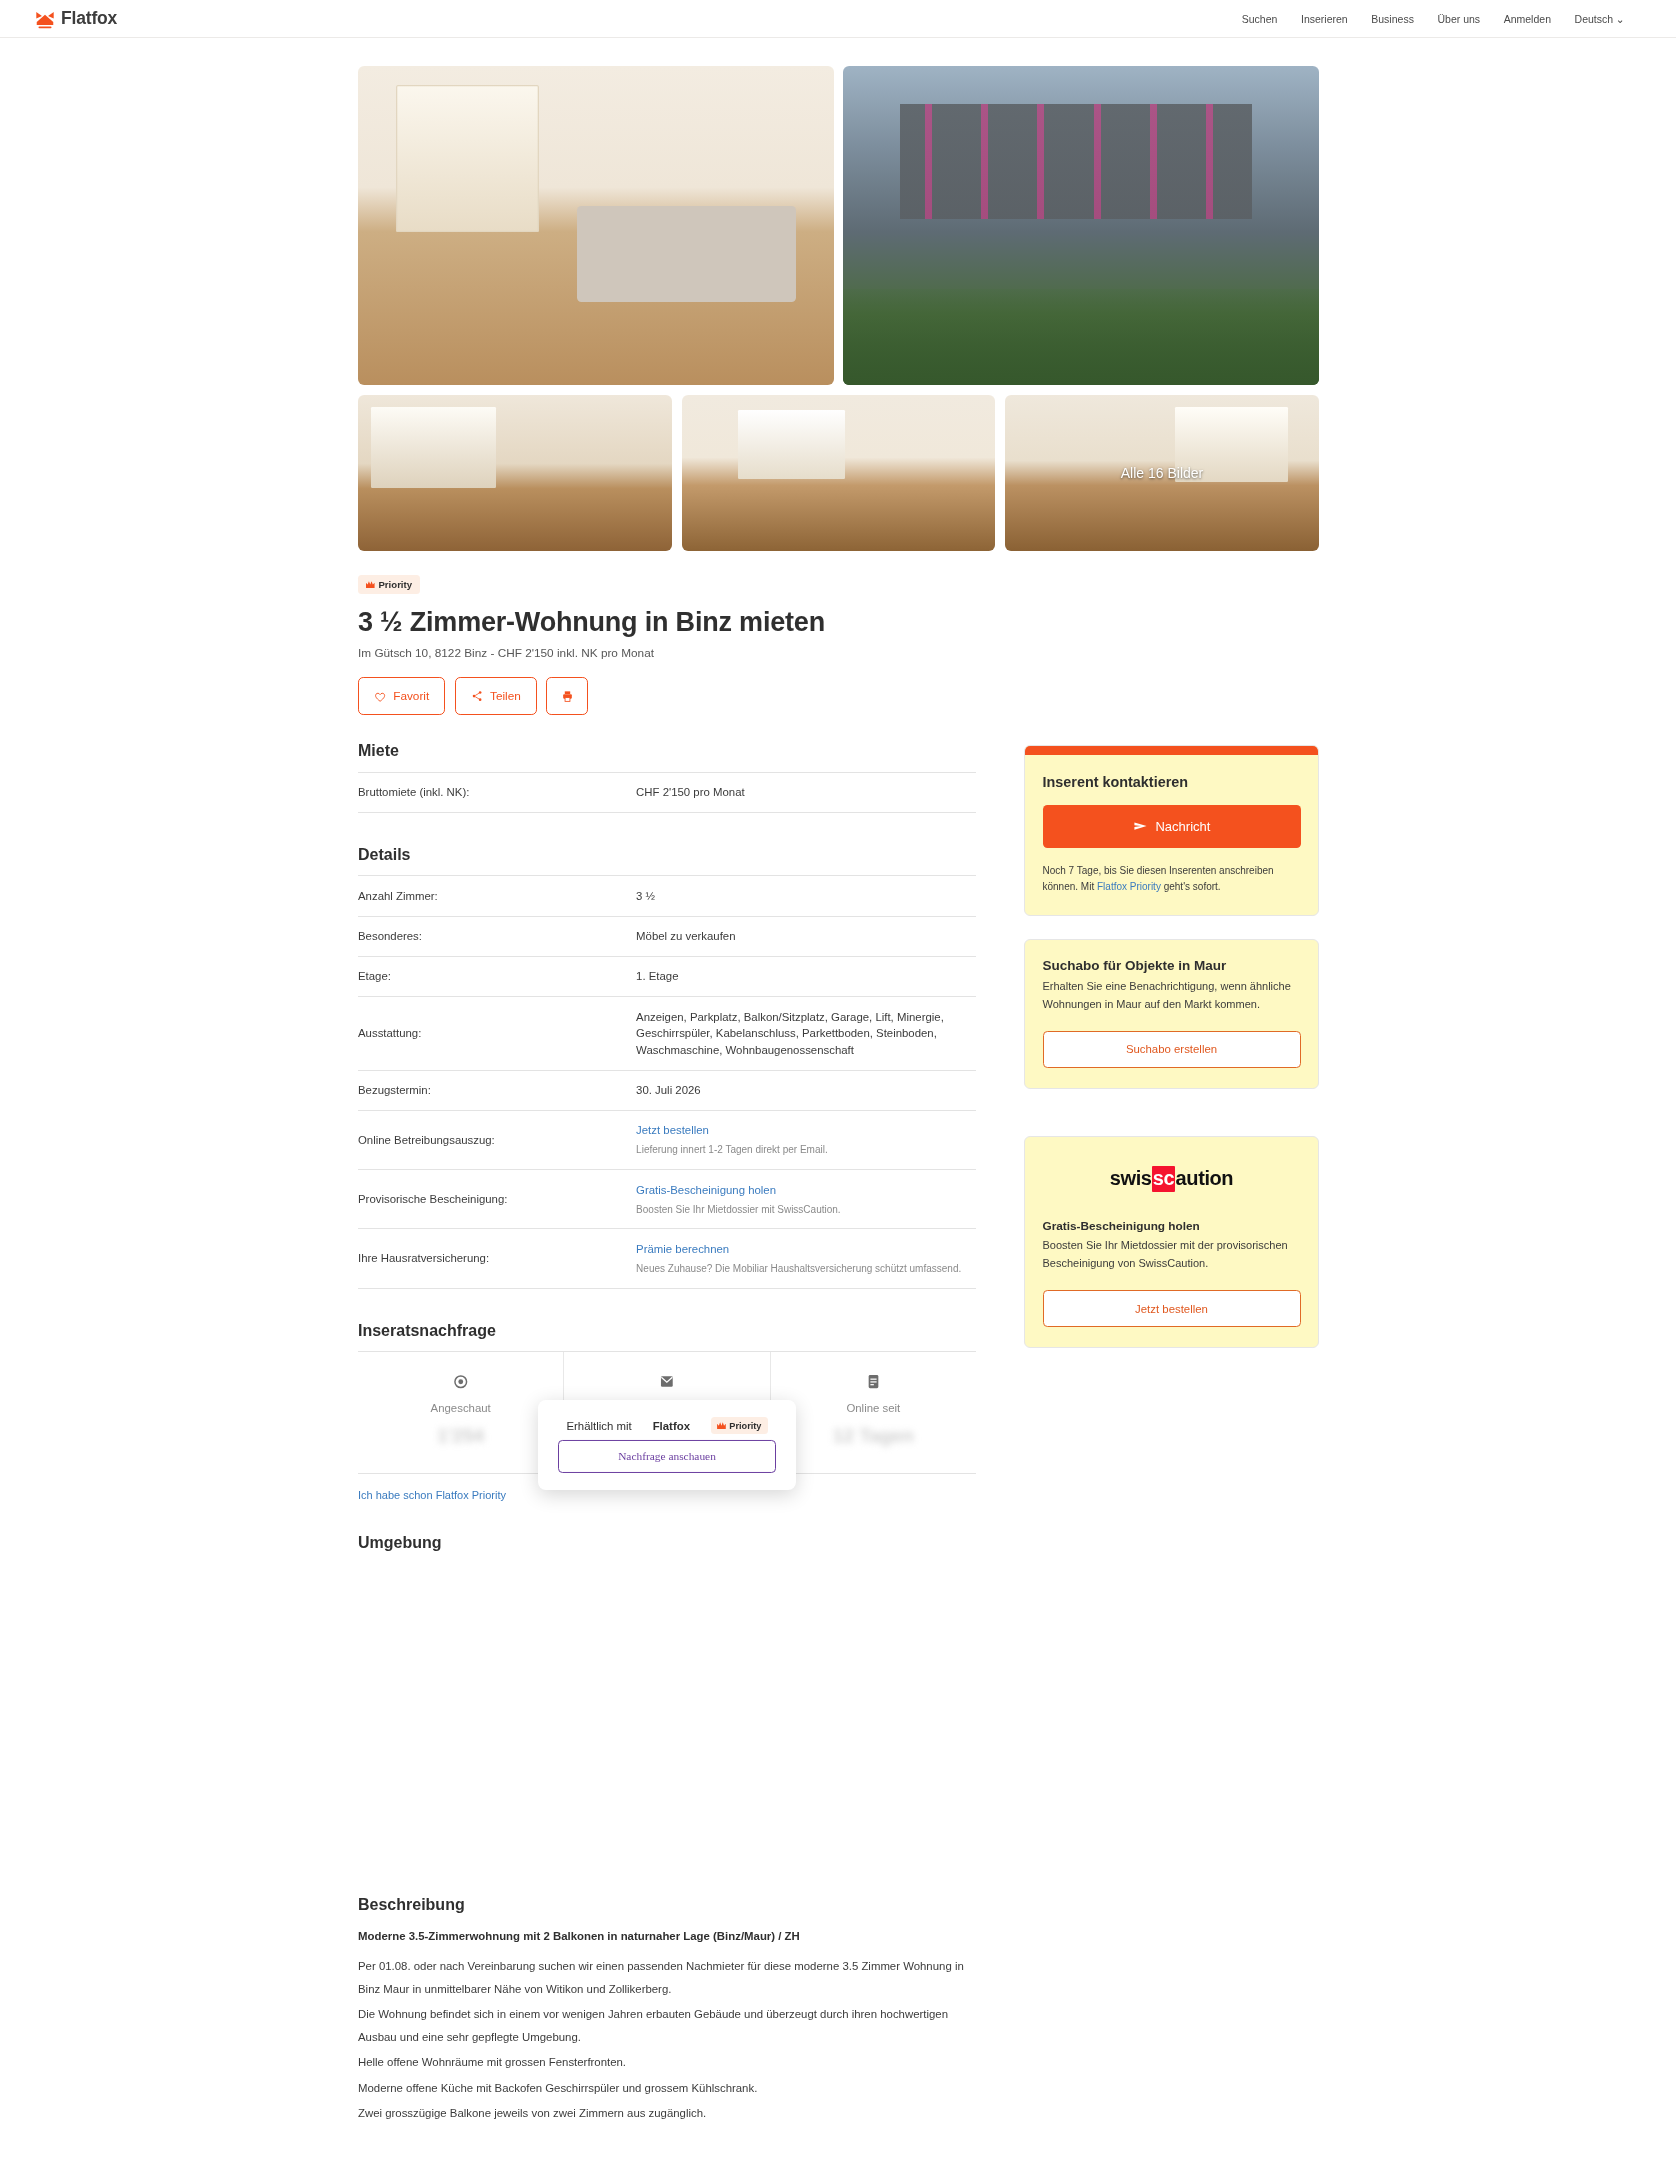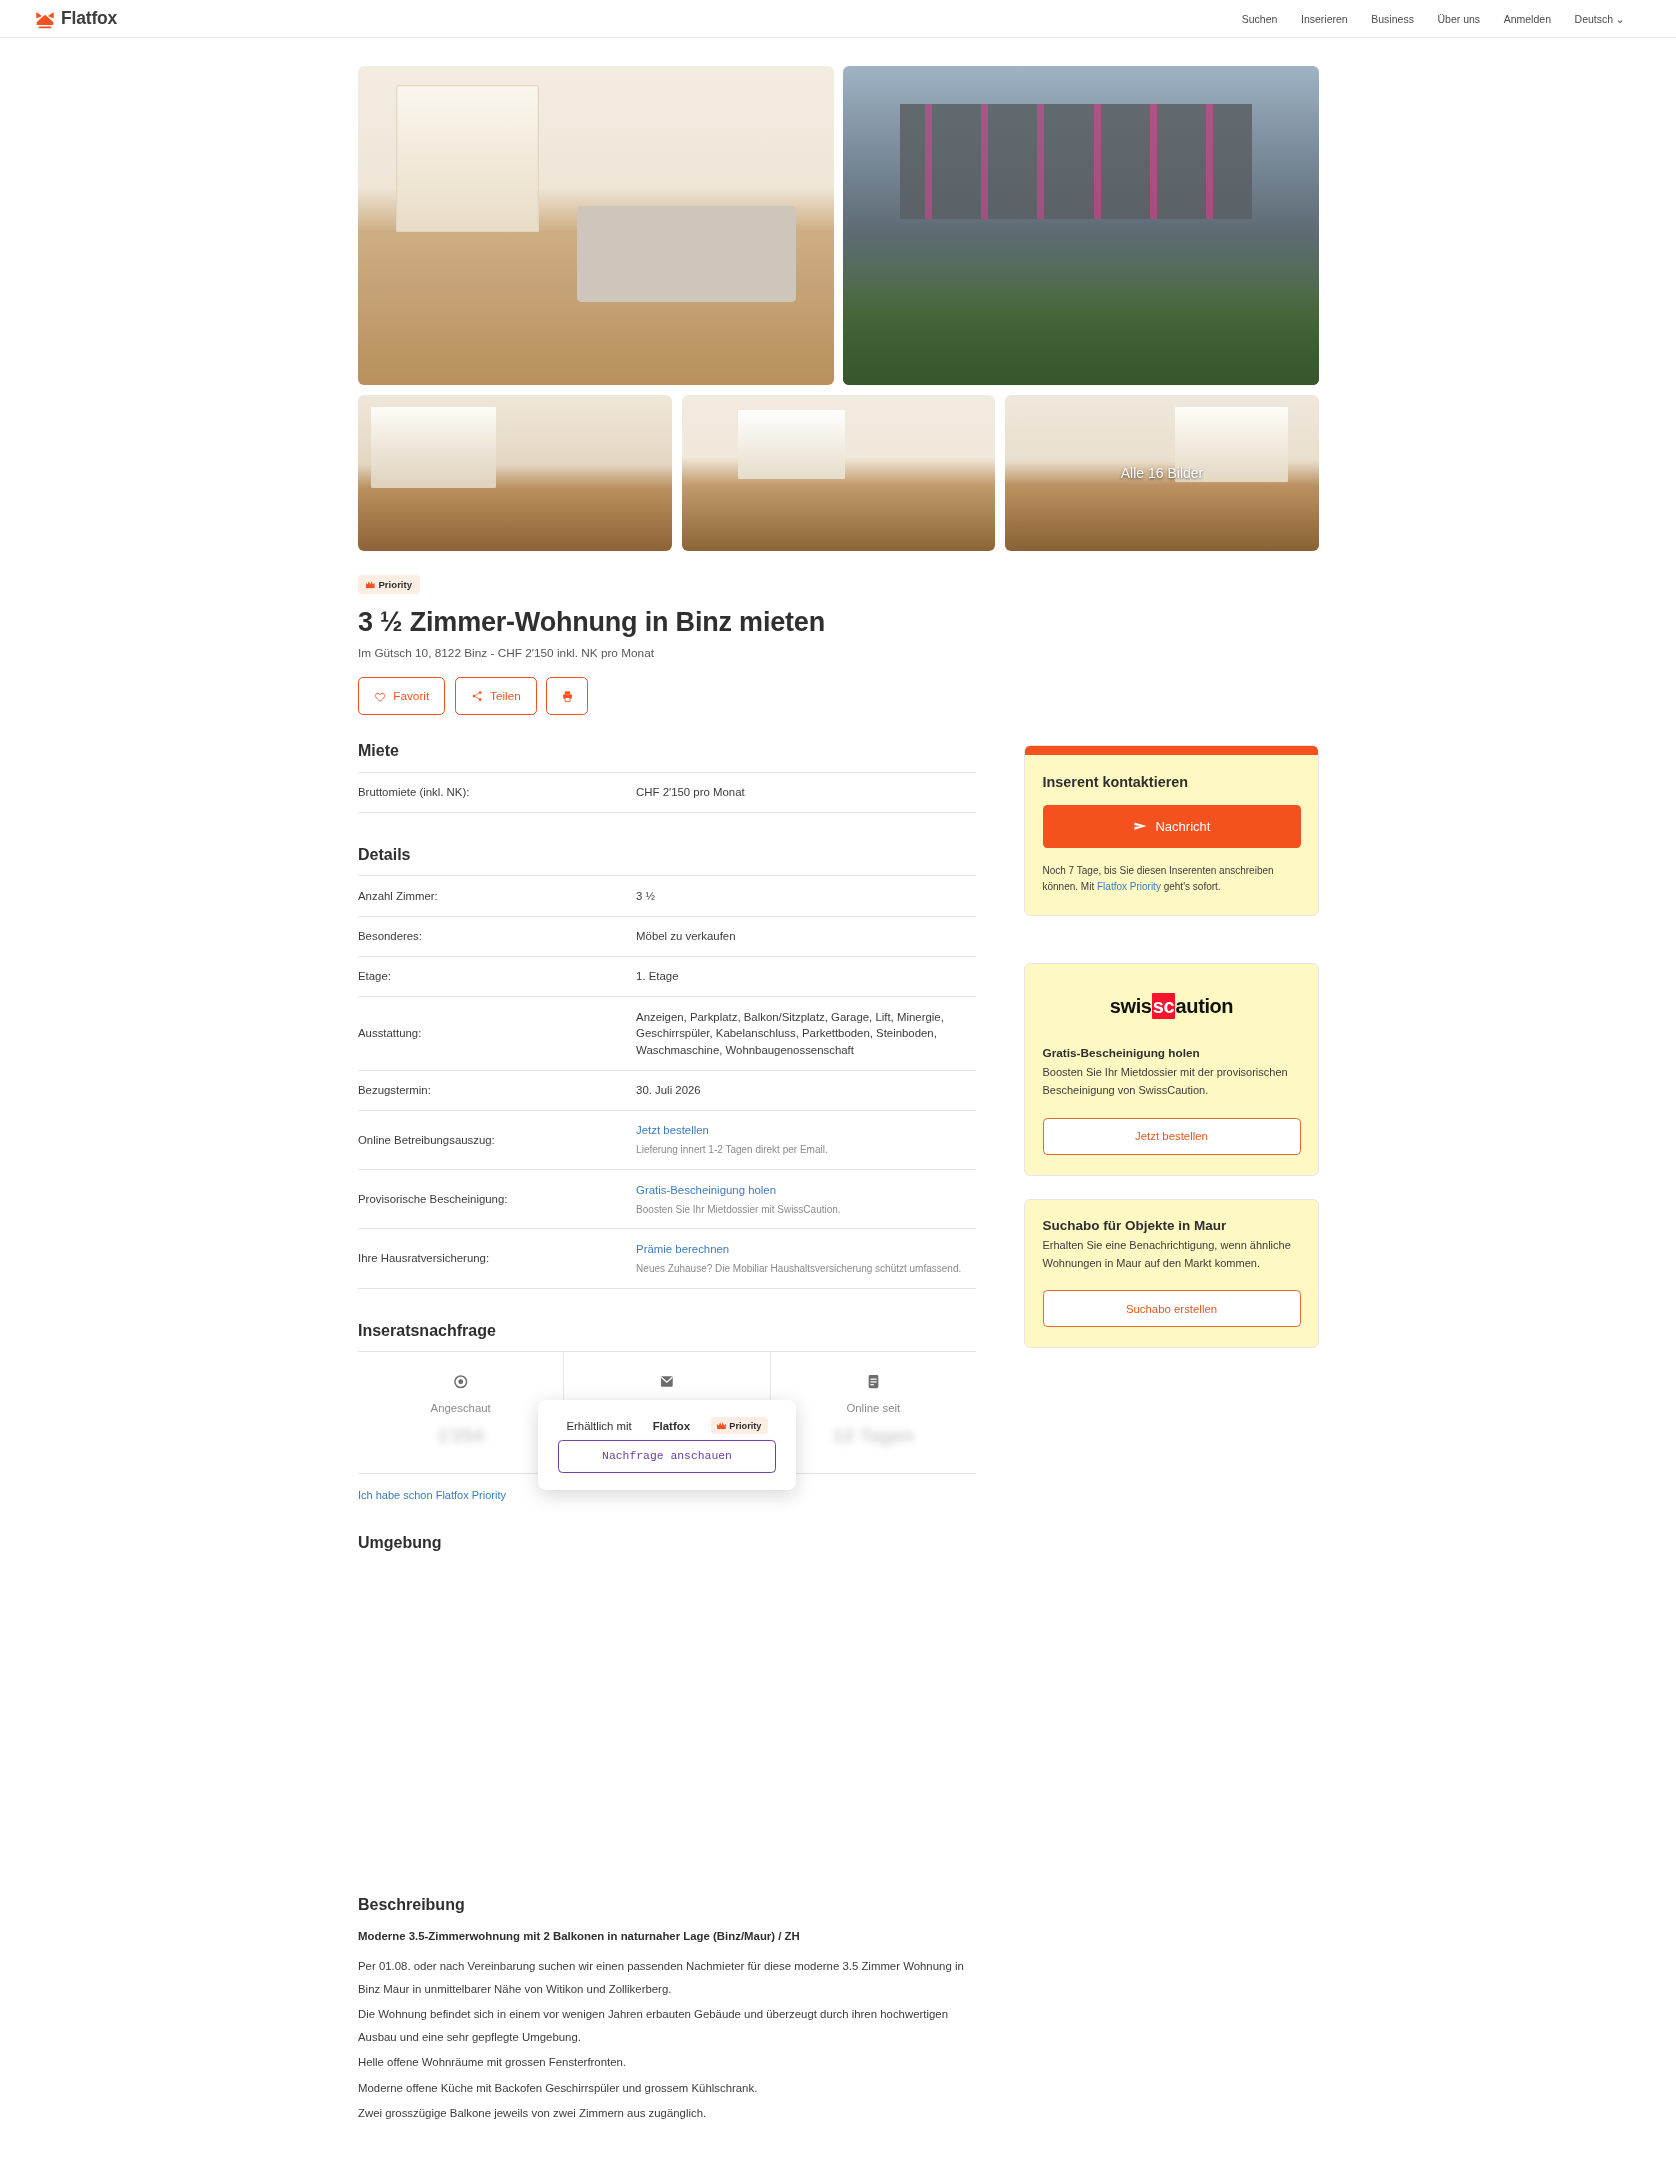"swis" div.card { order: before "Suchabo für Objekte in Maur" -> after "Suchabo für Objekte in Maur" }
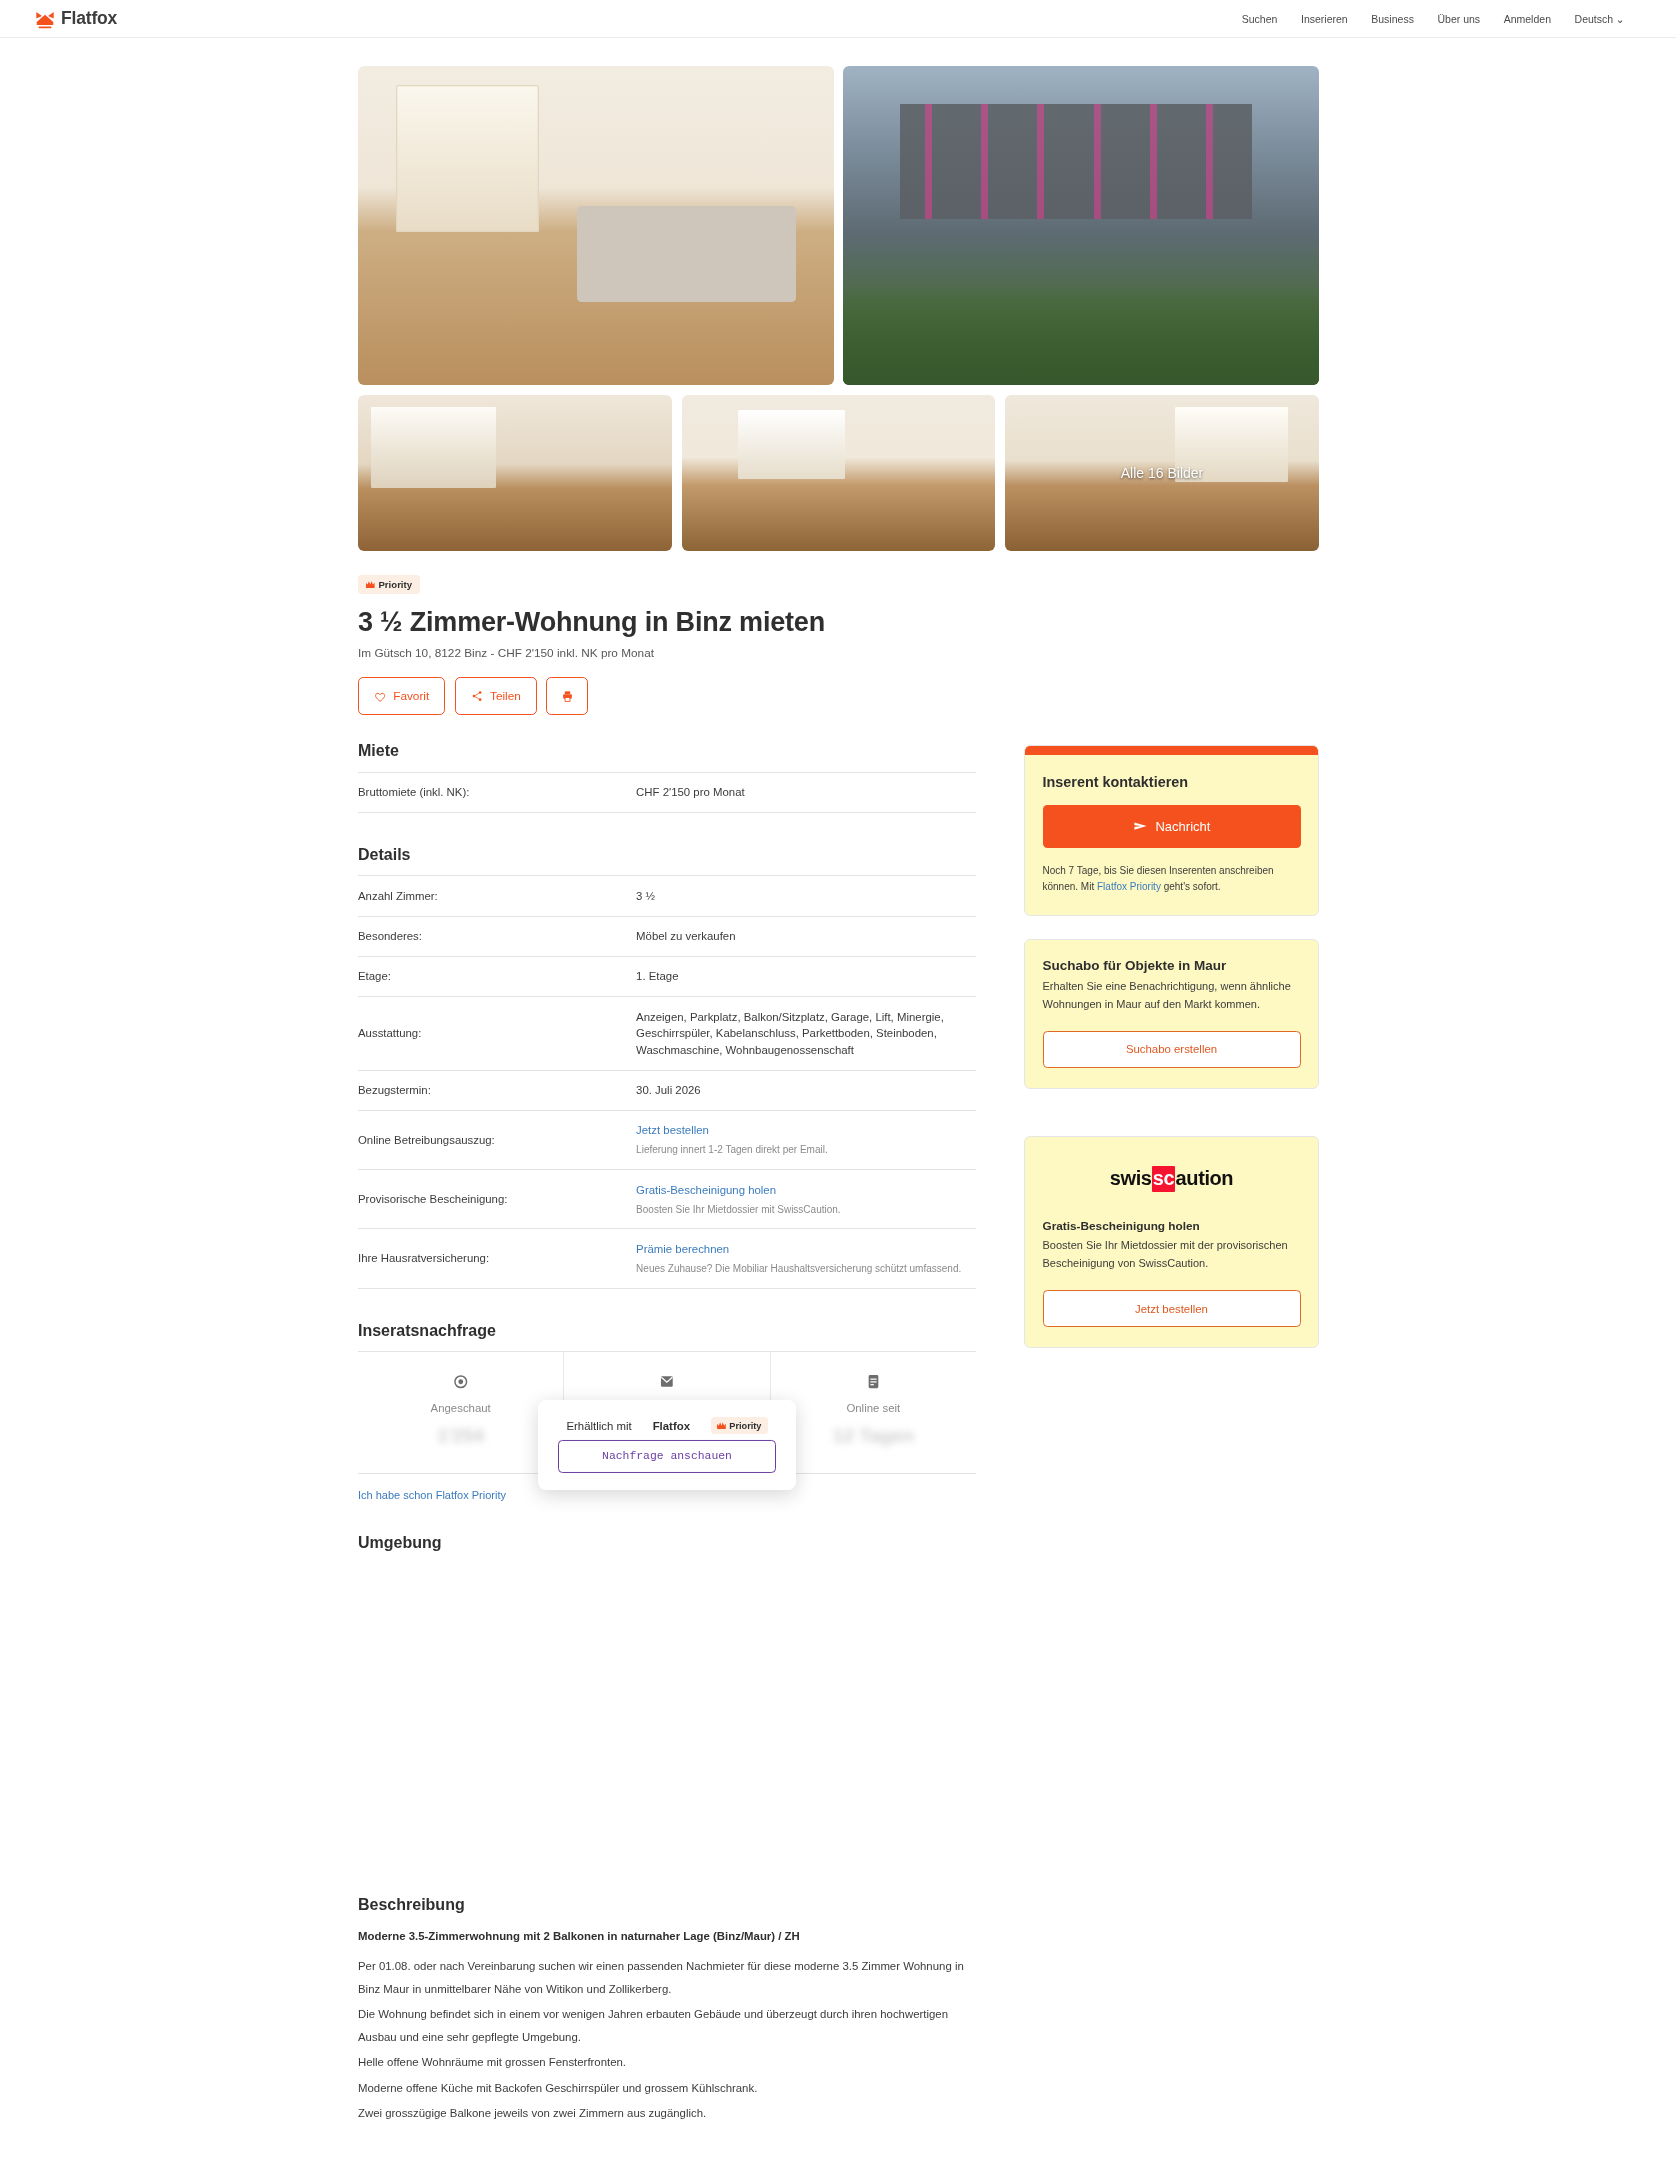"Nachfrage anschauen" .ov-btn { font-family: Liberation Mono, monospace -> Liberation Serif, serif }
